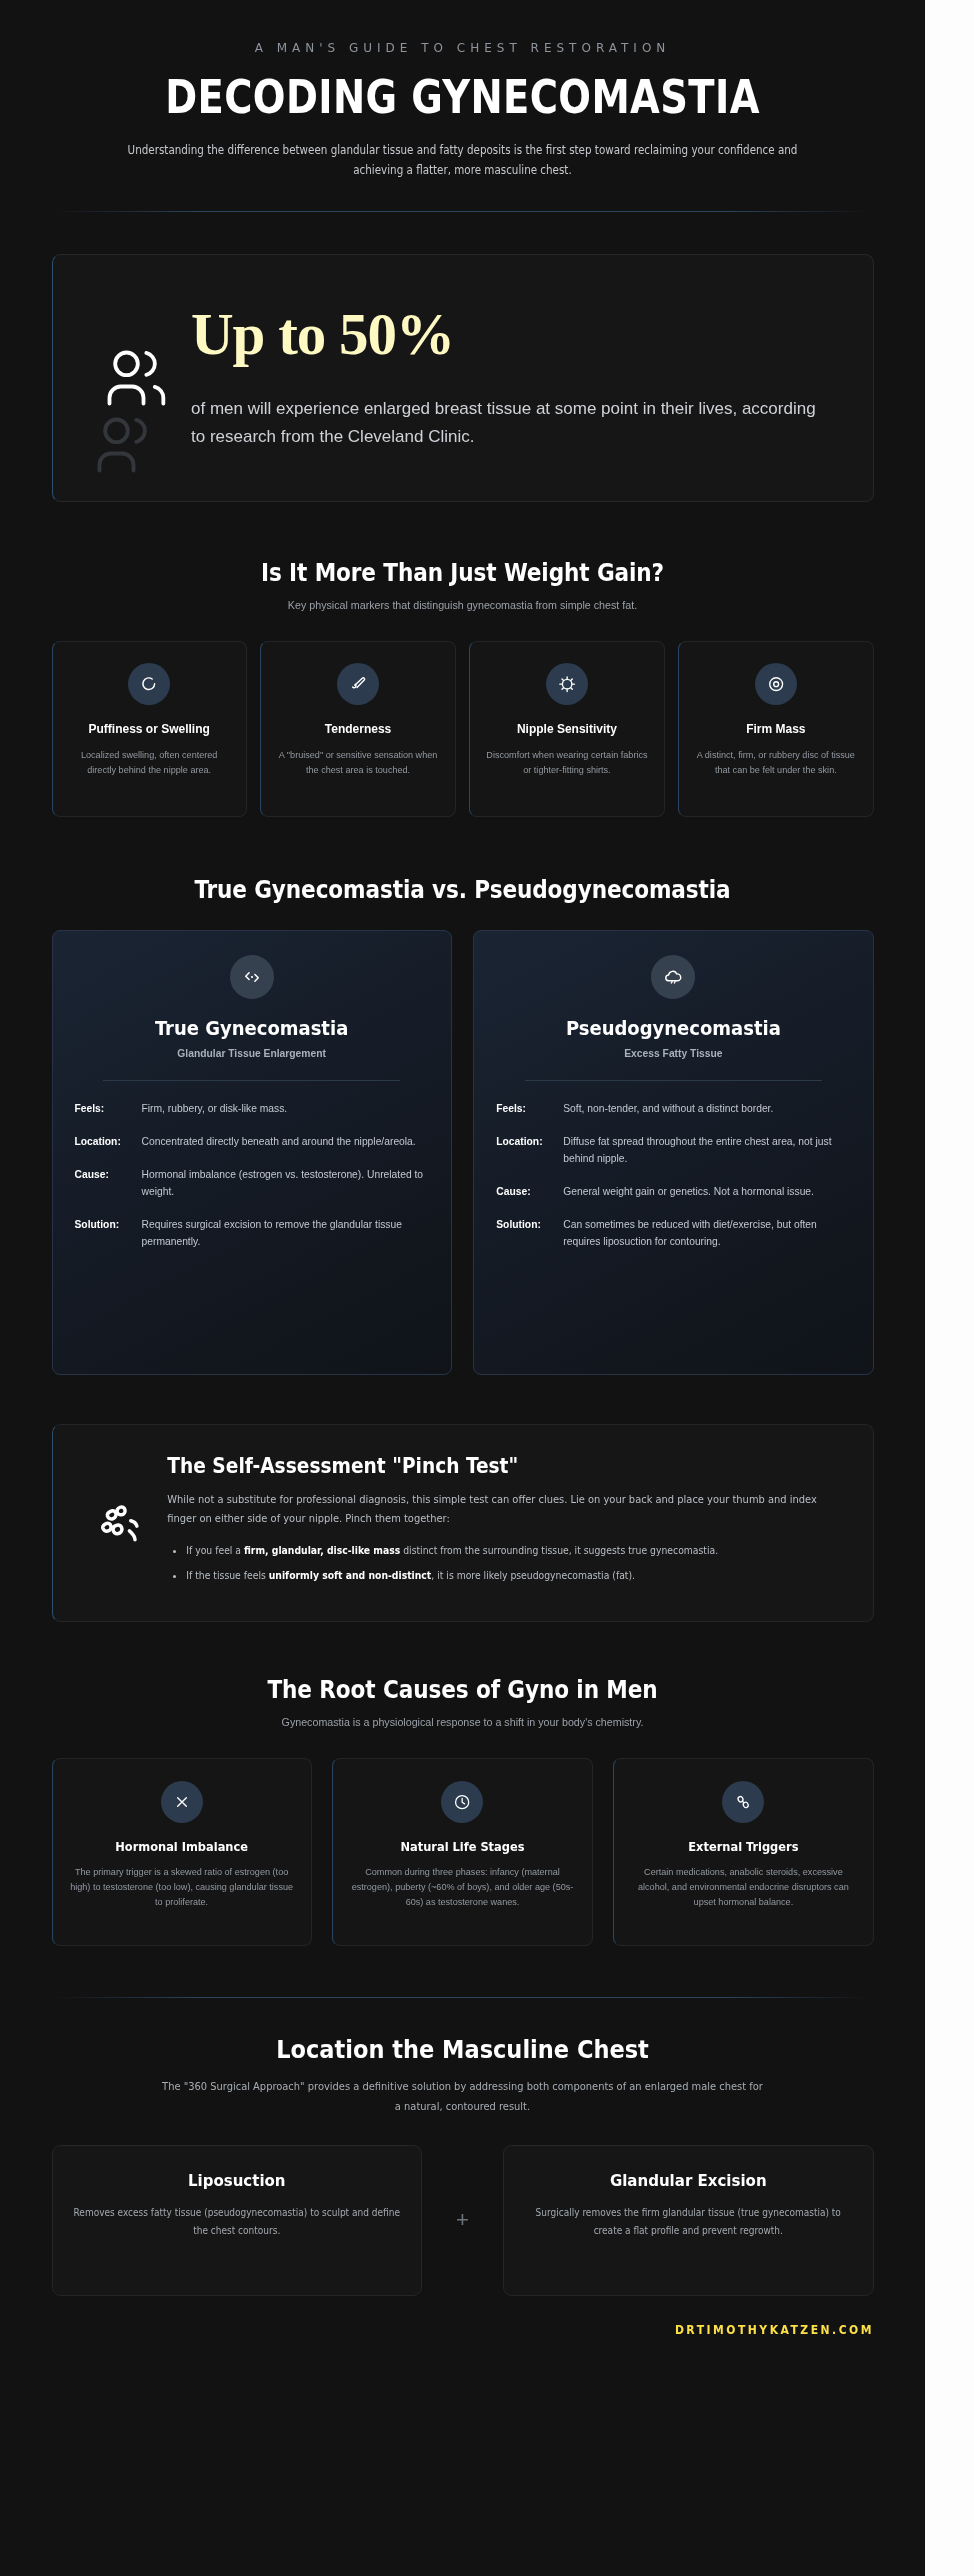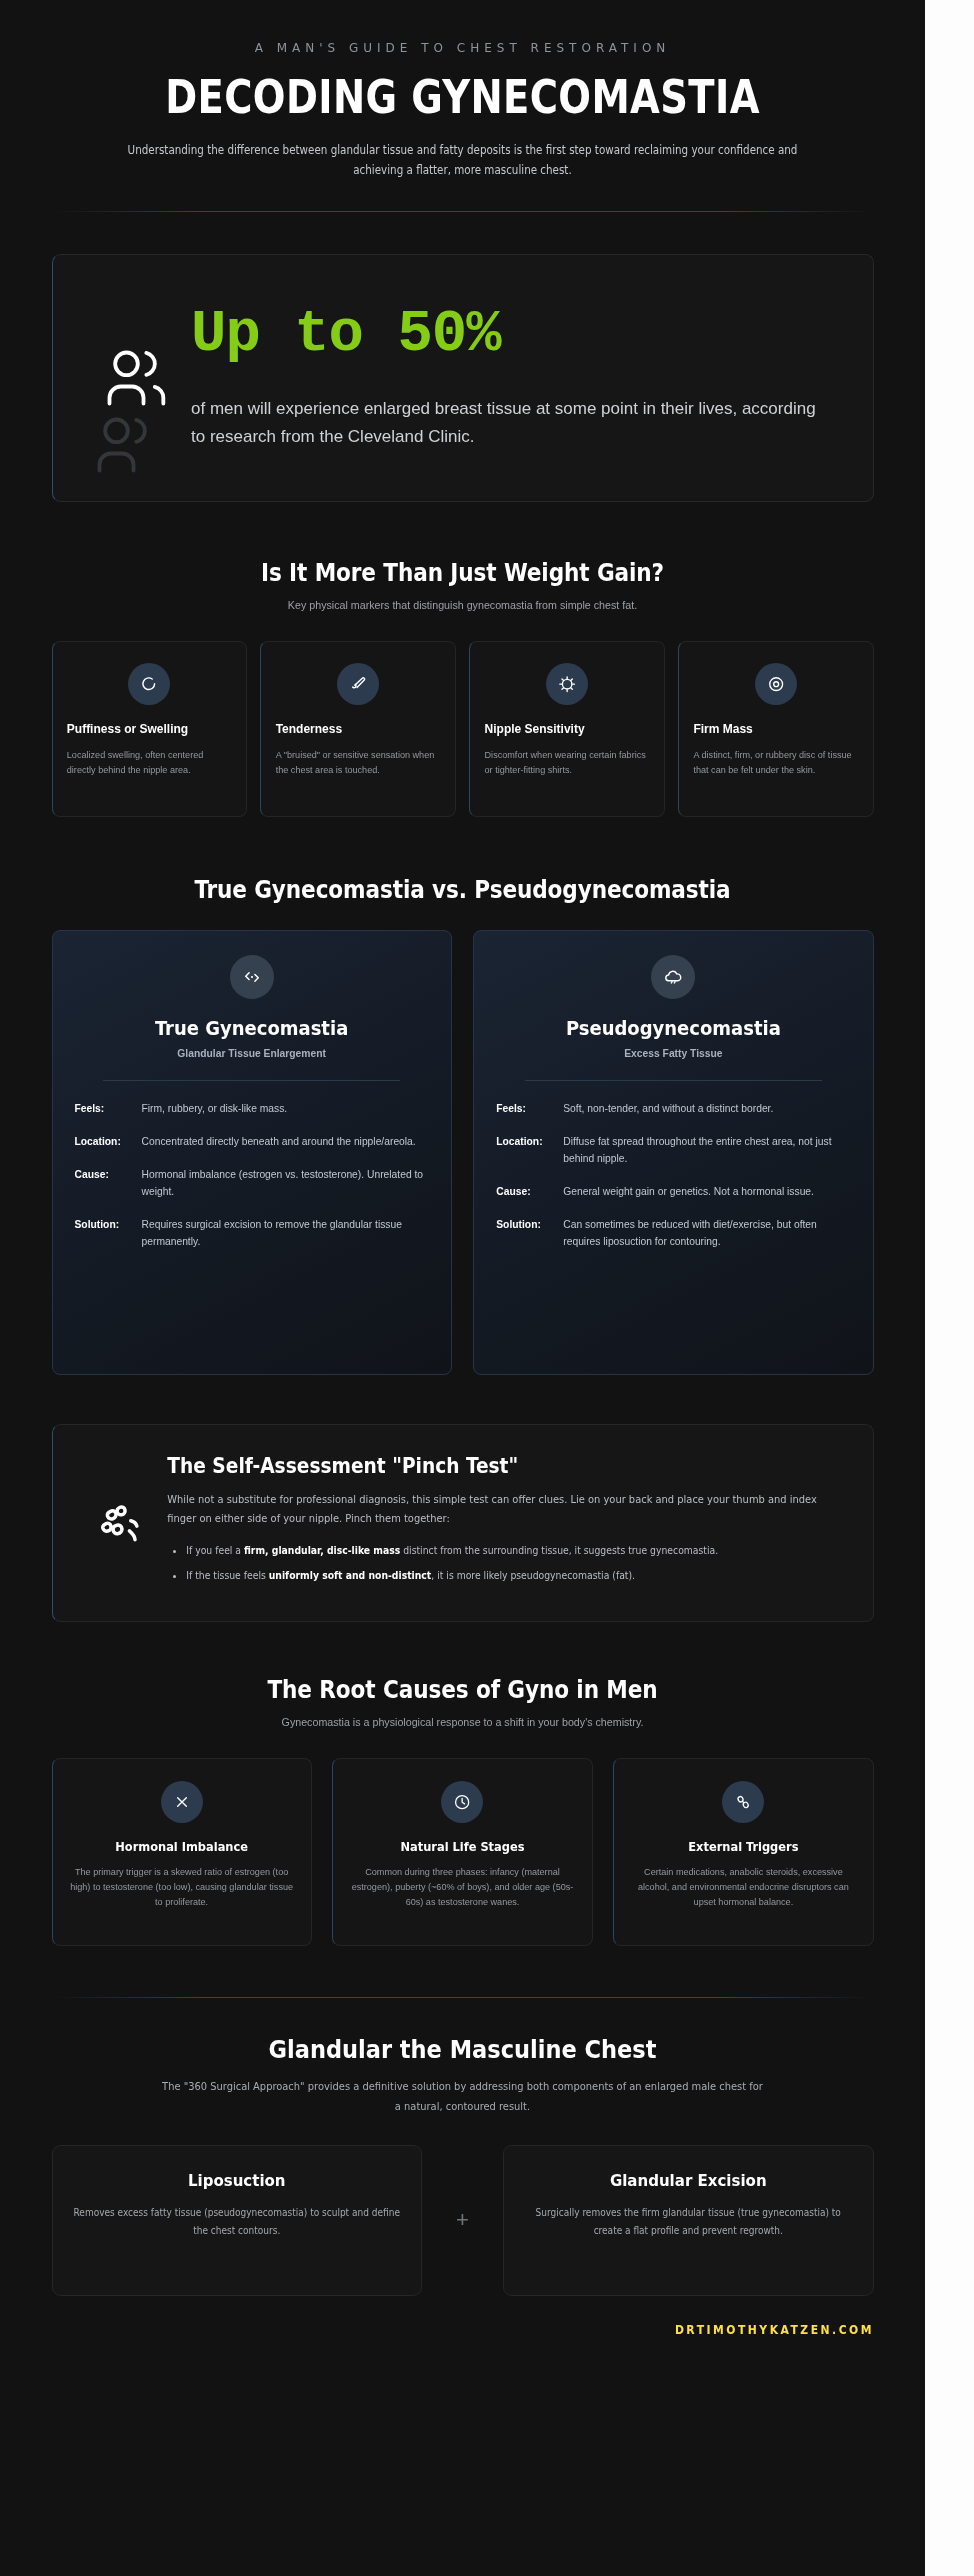"Up to 50%" .stat-number { color: #84cc16 -> #fef9c3; font-family: Liberation Mono, monospace -> Liberation Serif, serif }
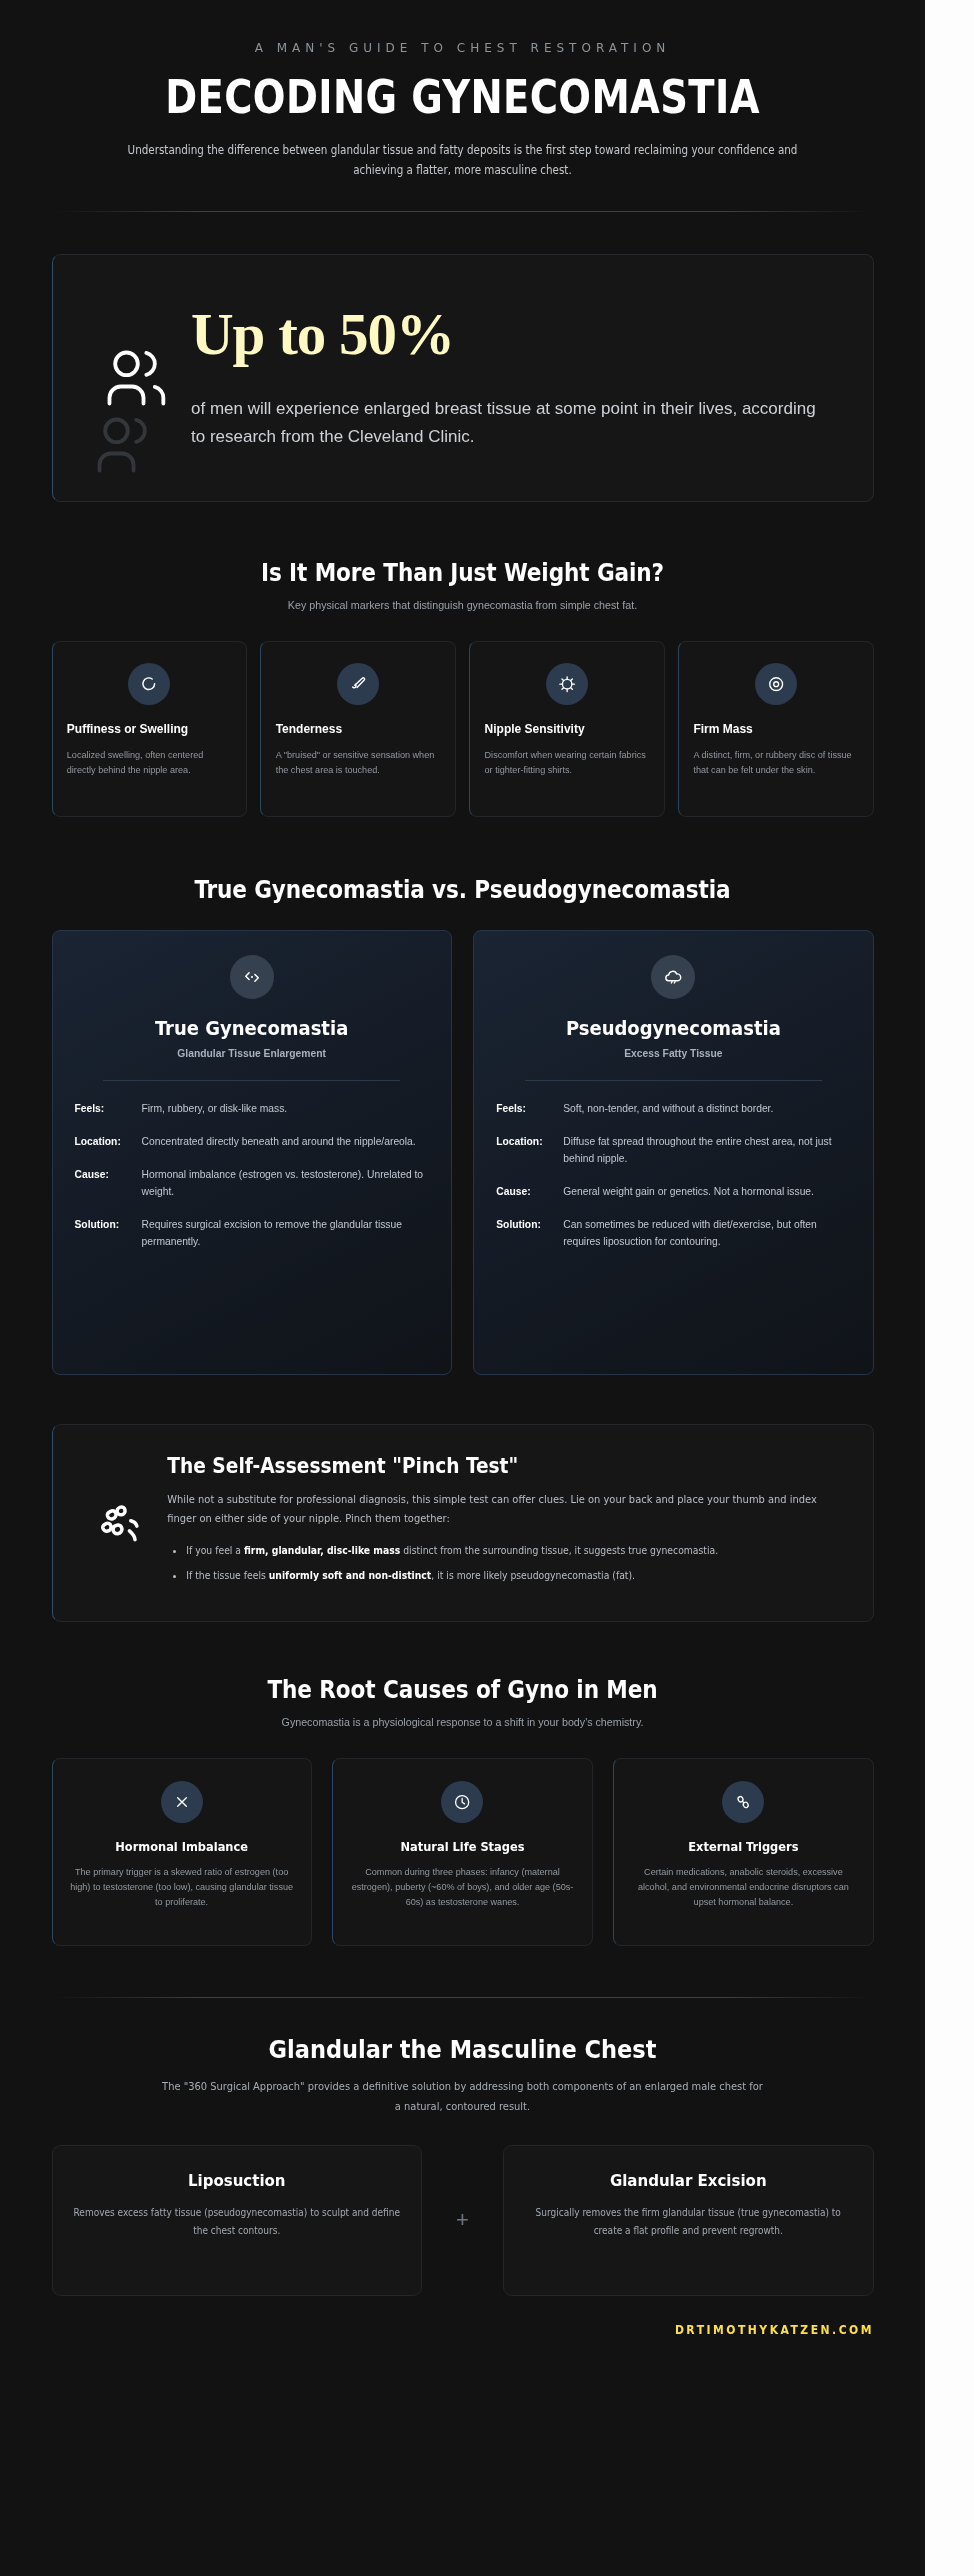"Puffiness or Swelling" .sym-card { text-align: none -> center }
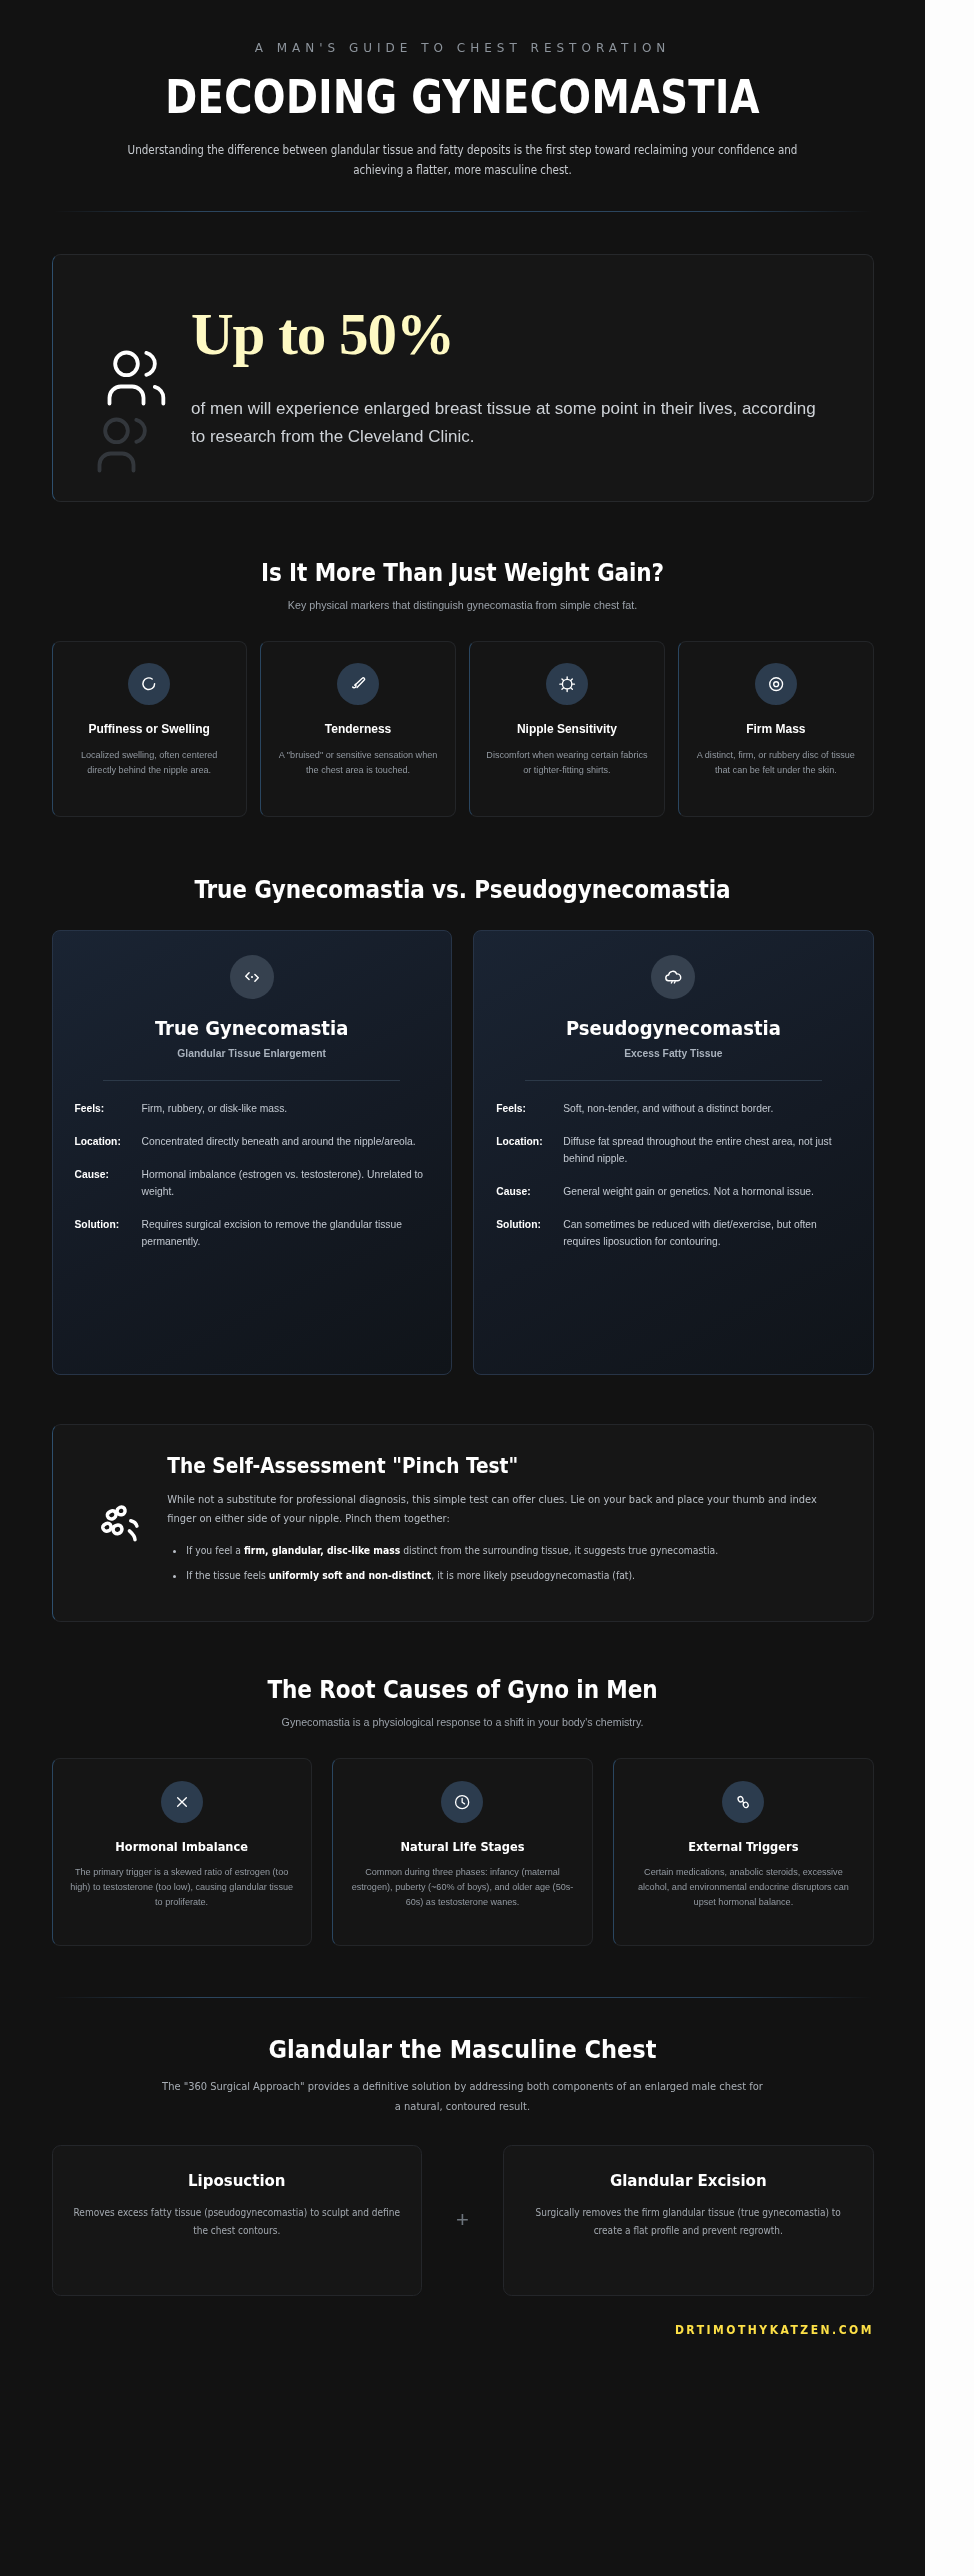"Glandular the Masculine Chest" div.sol-title { text: Glandular -> Location }
